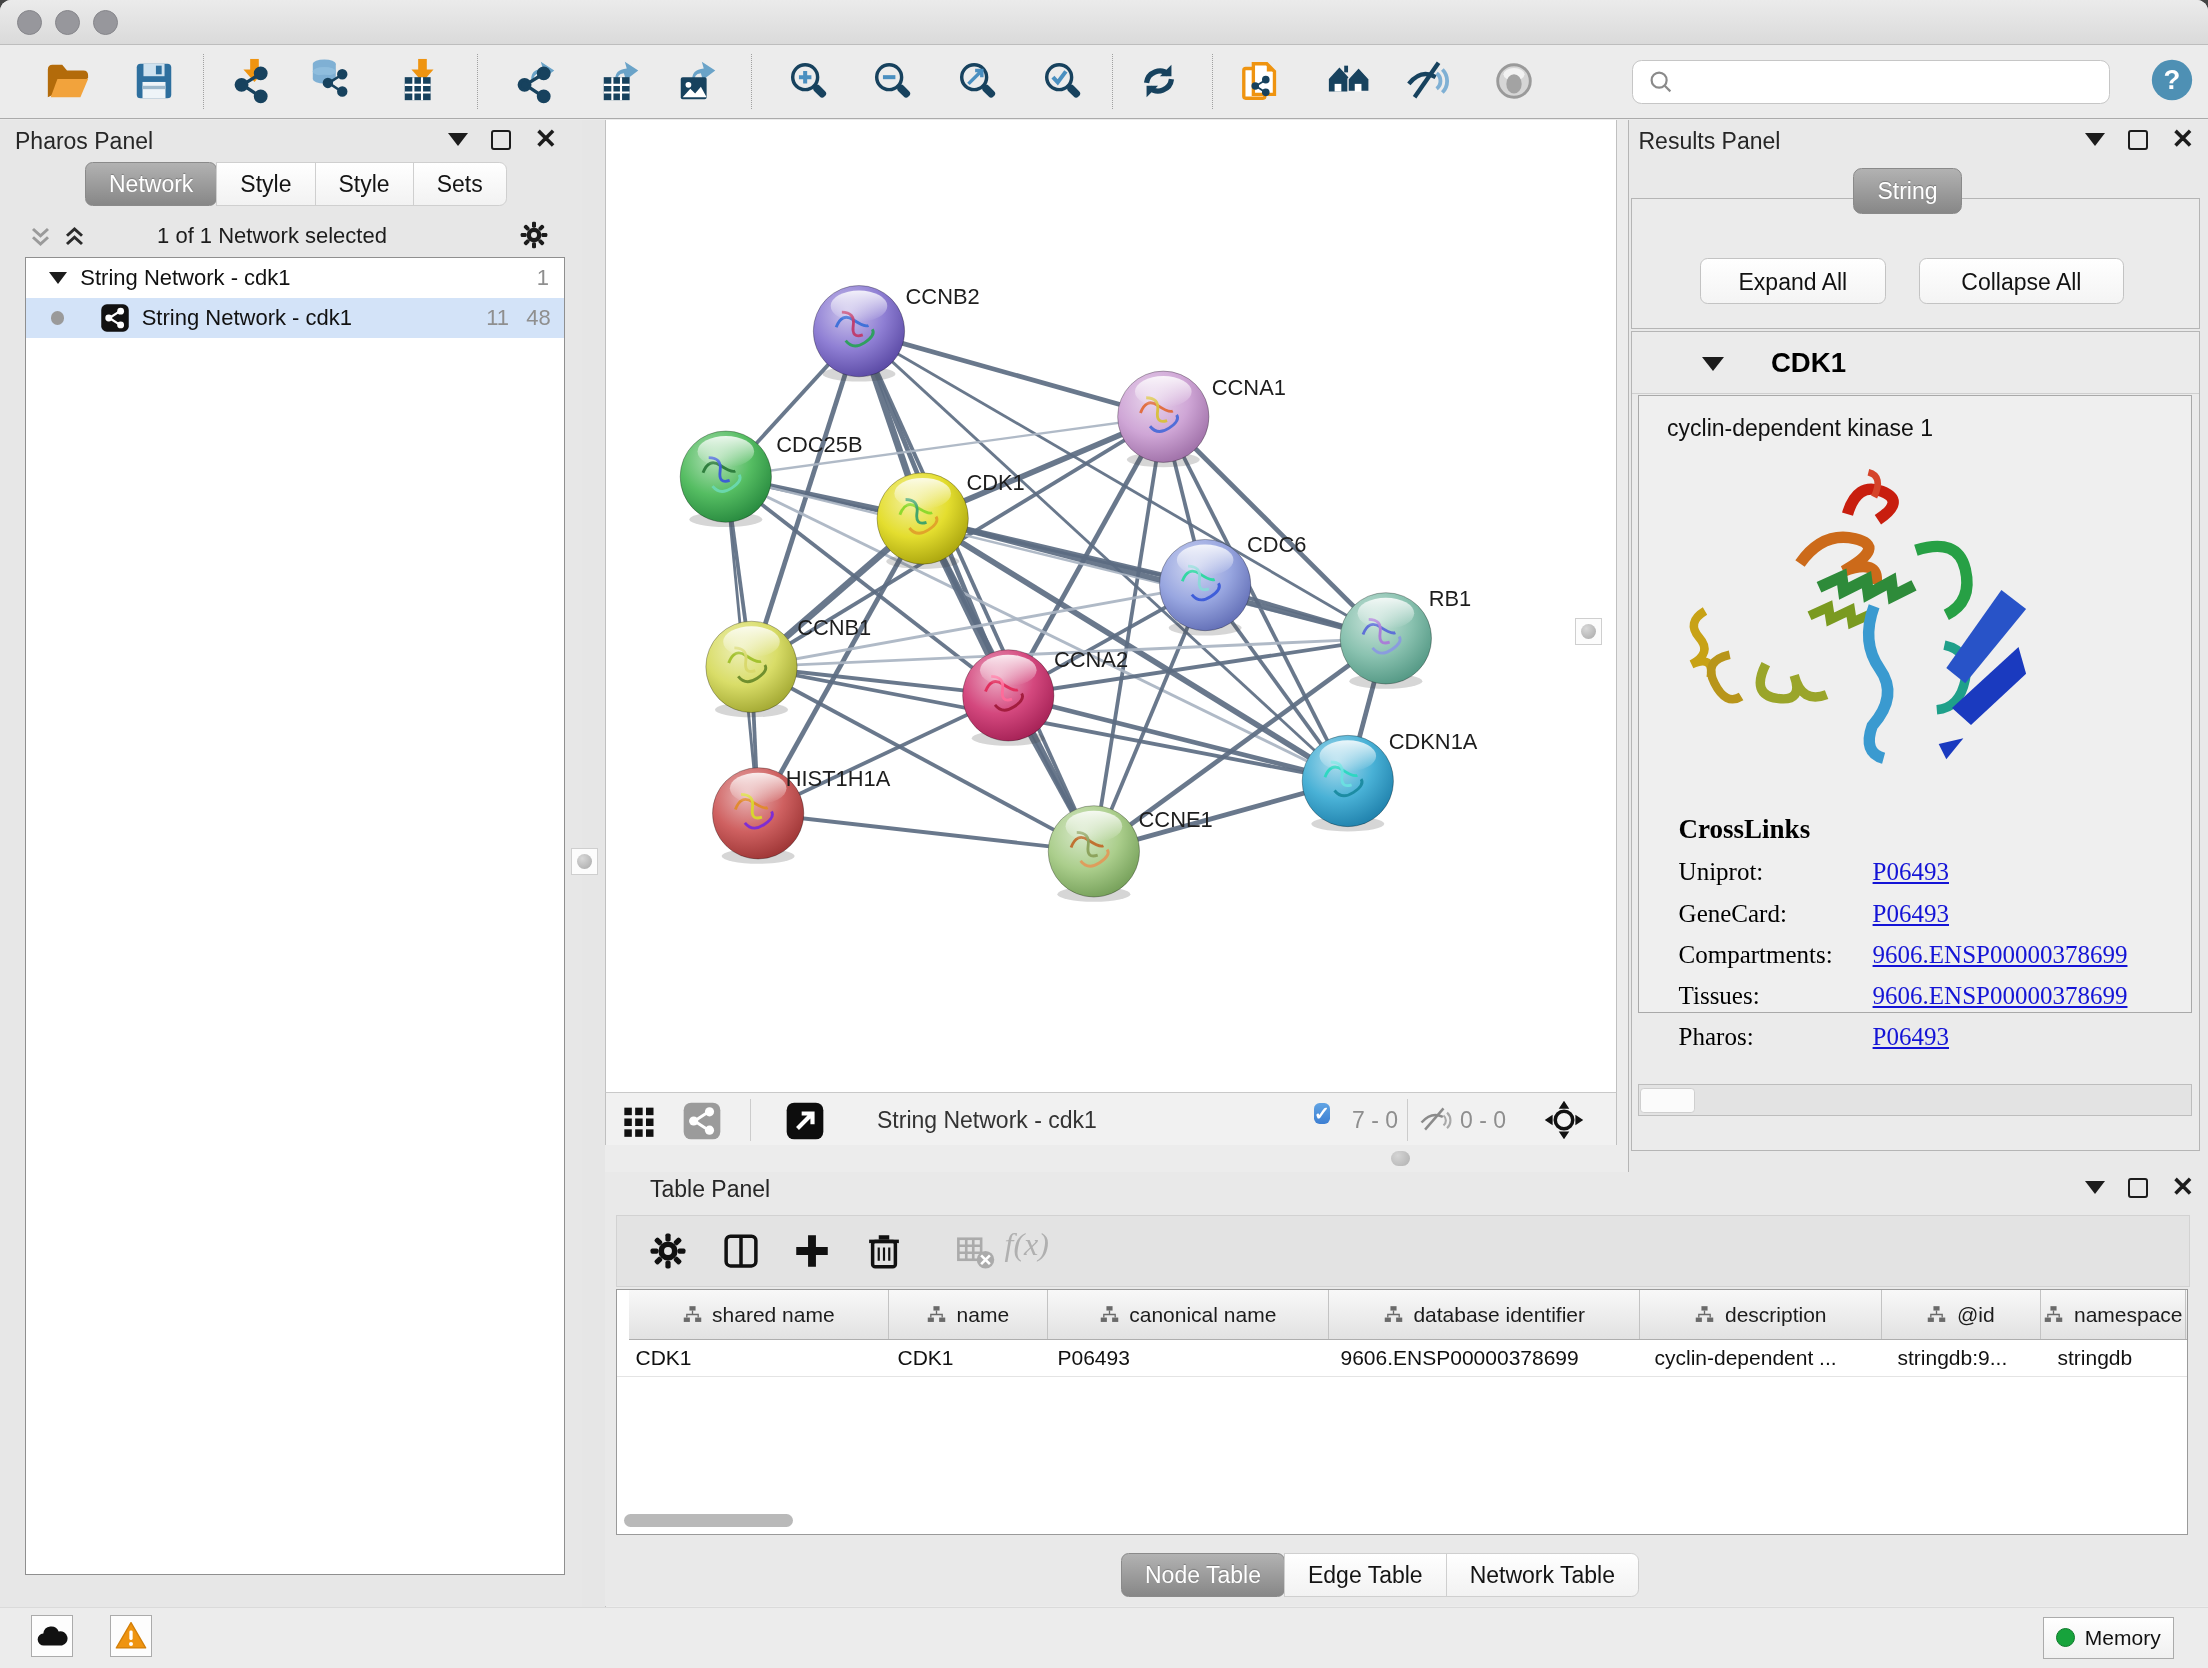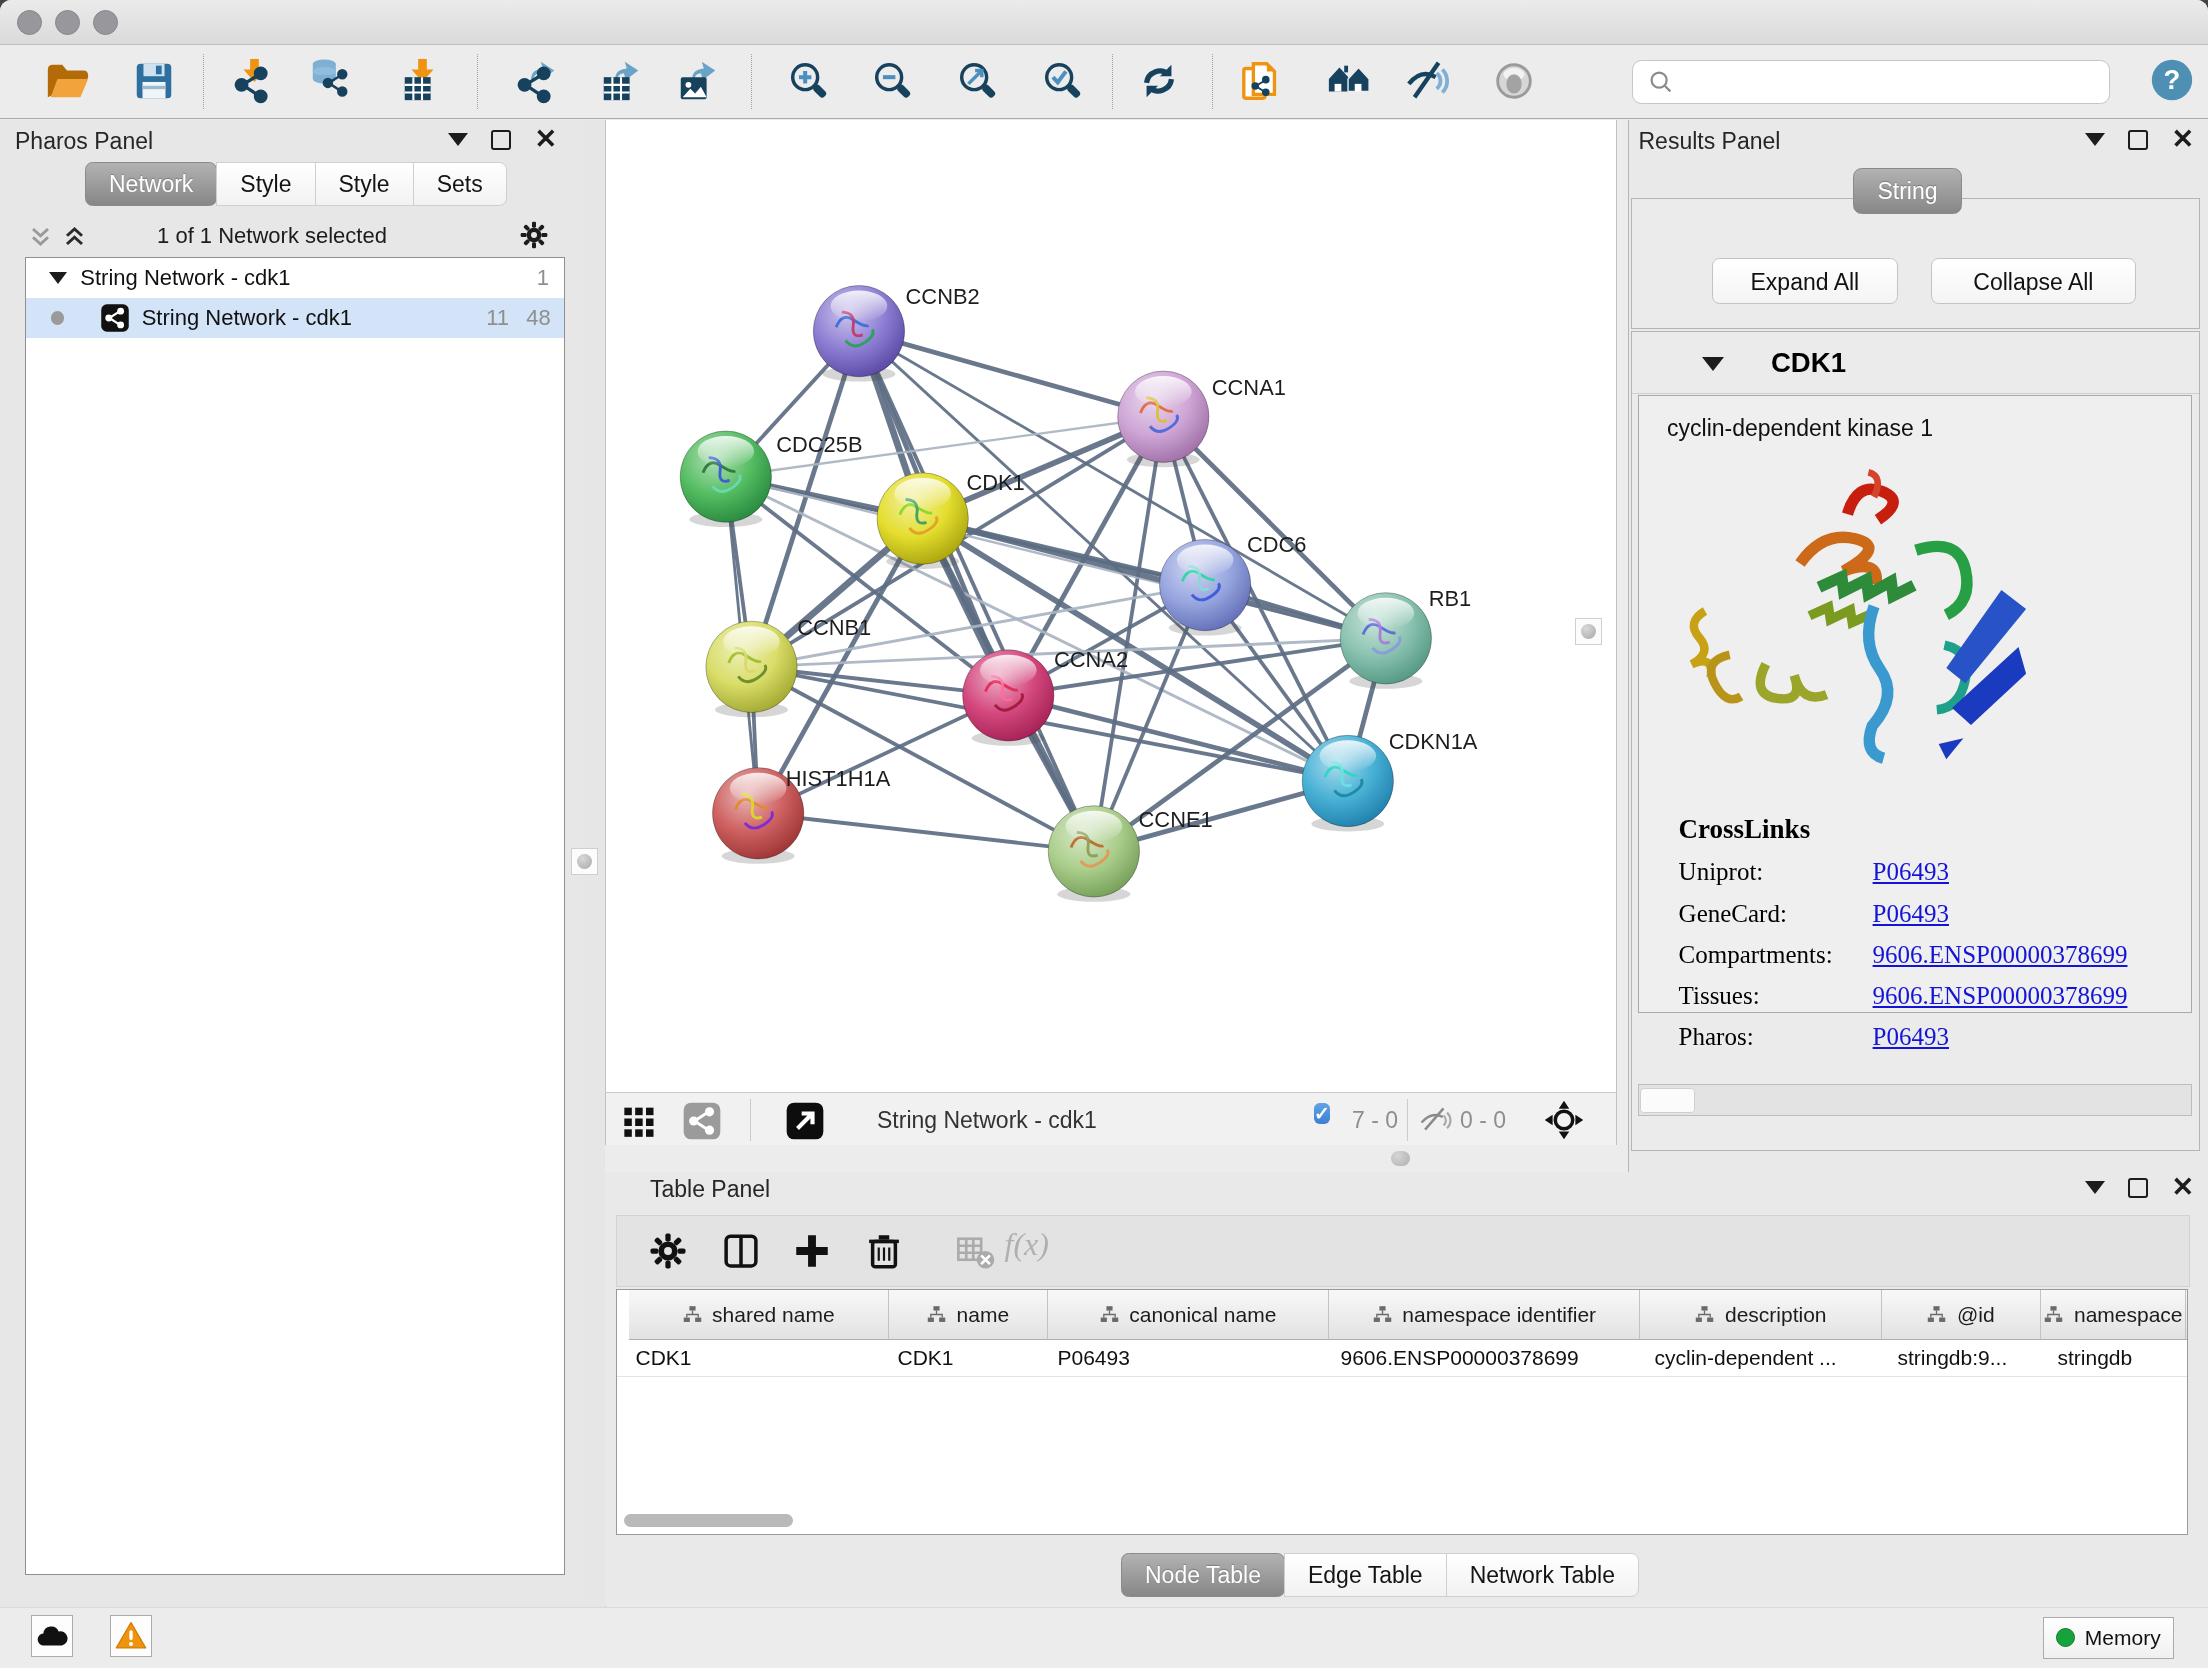"Expand All" .rp-btn { margin-left: 12px -> none }
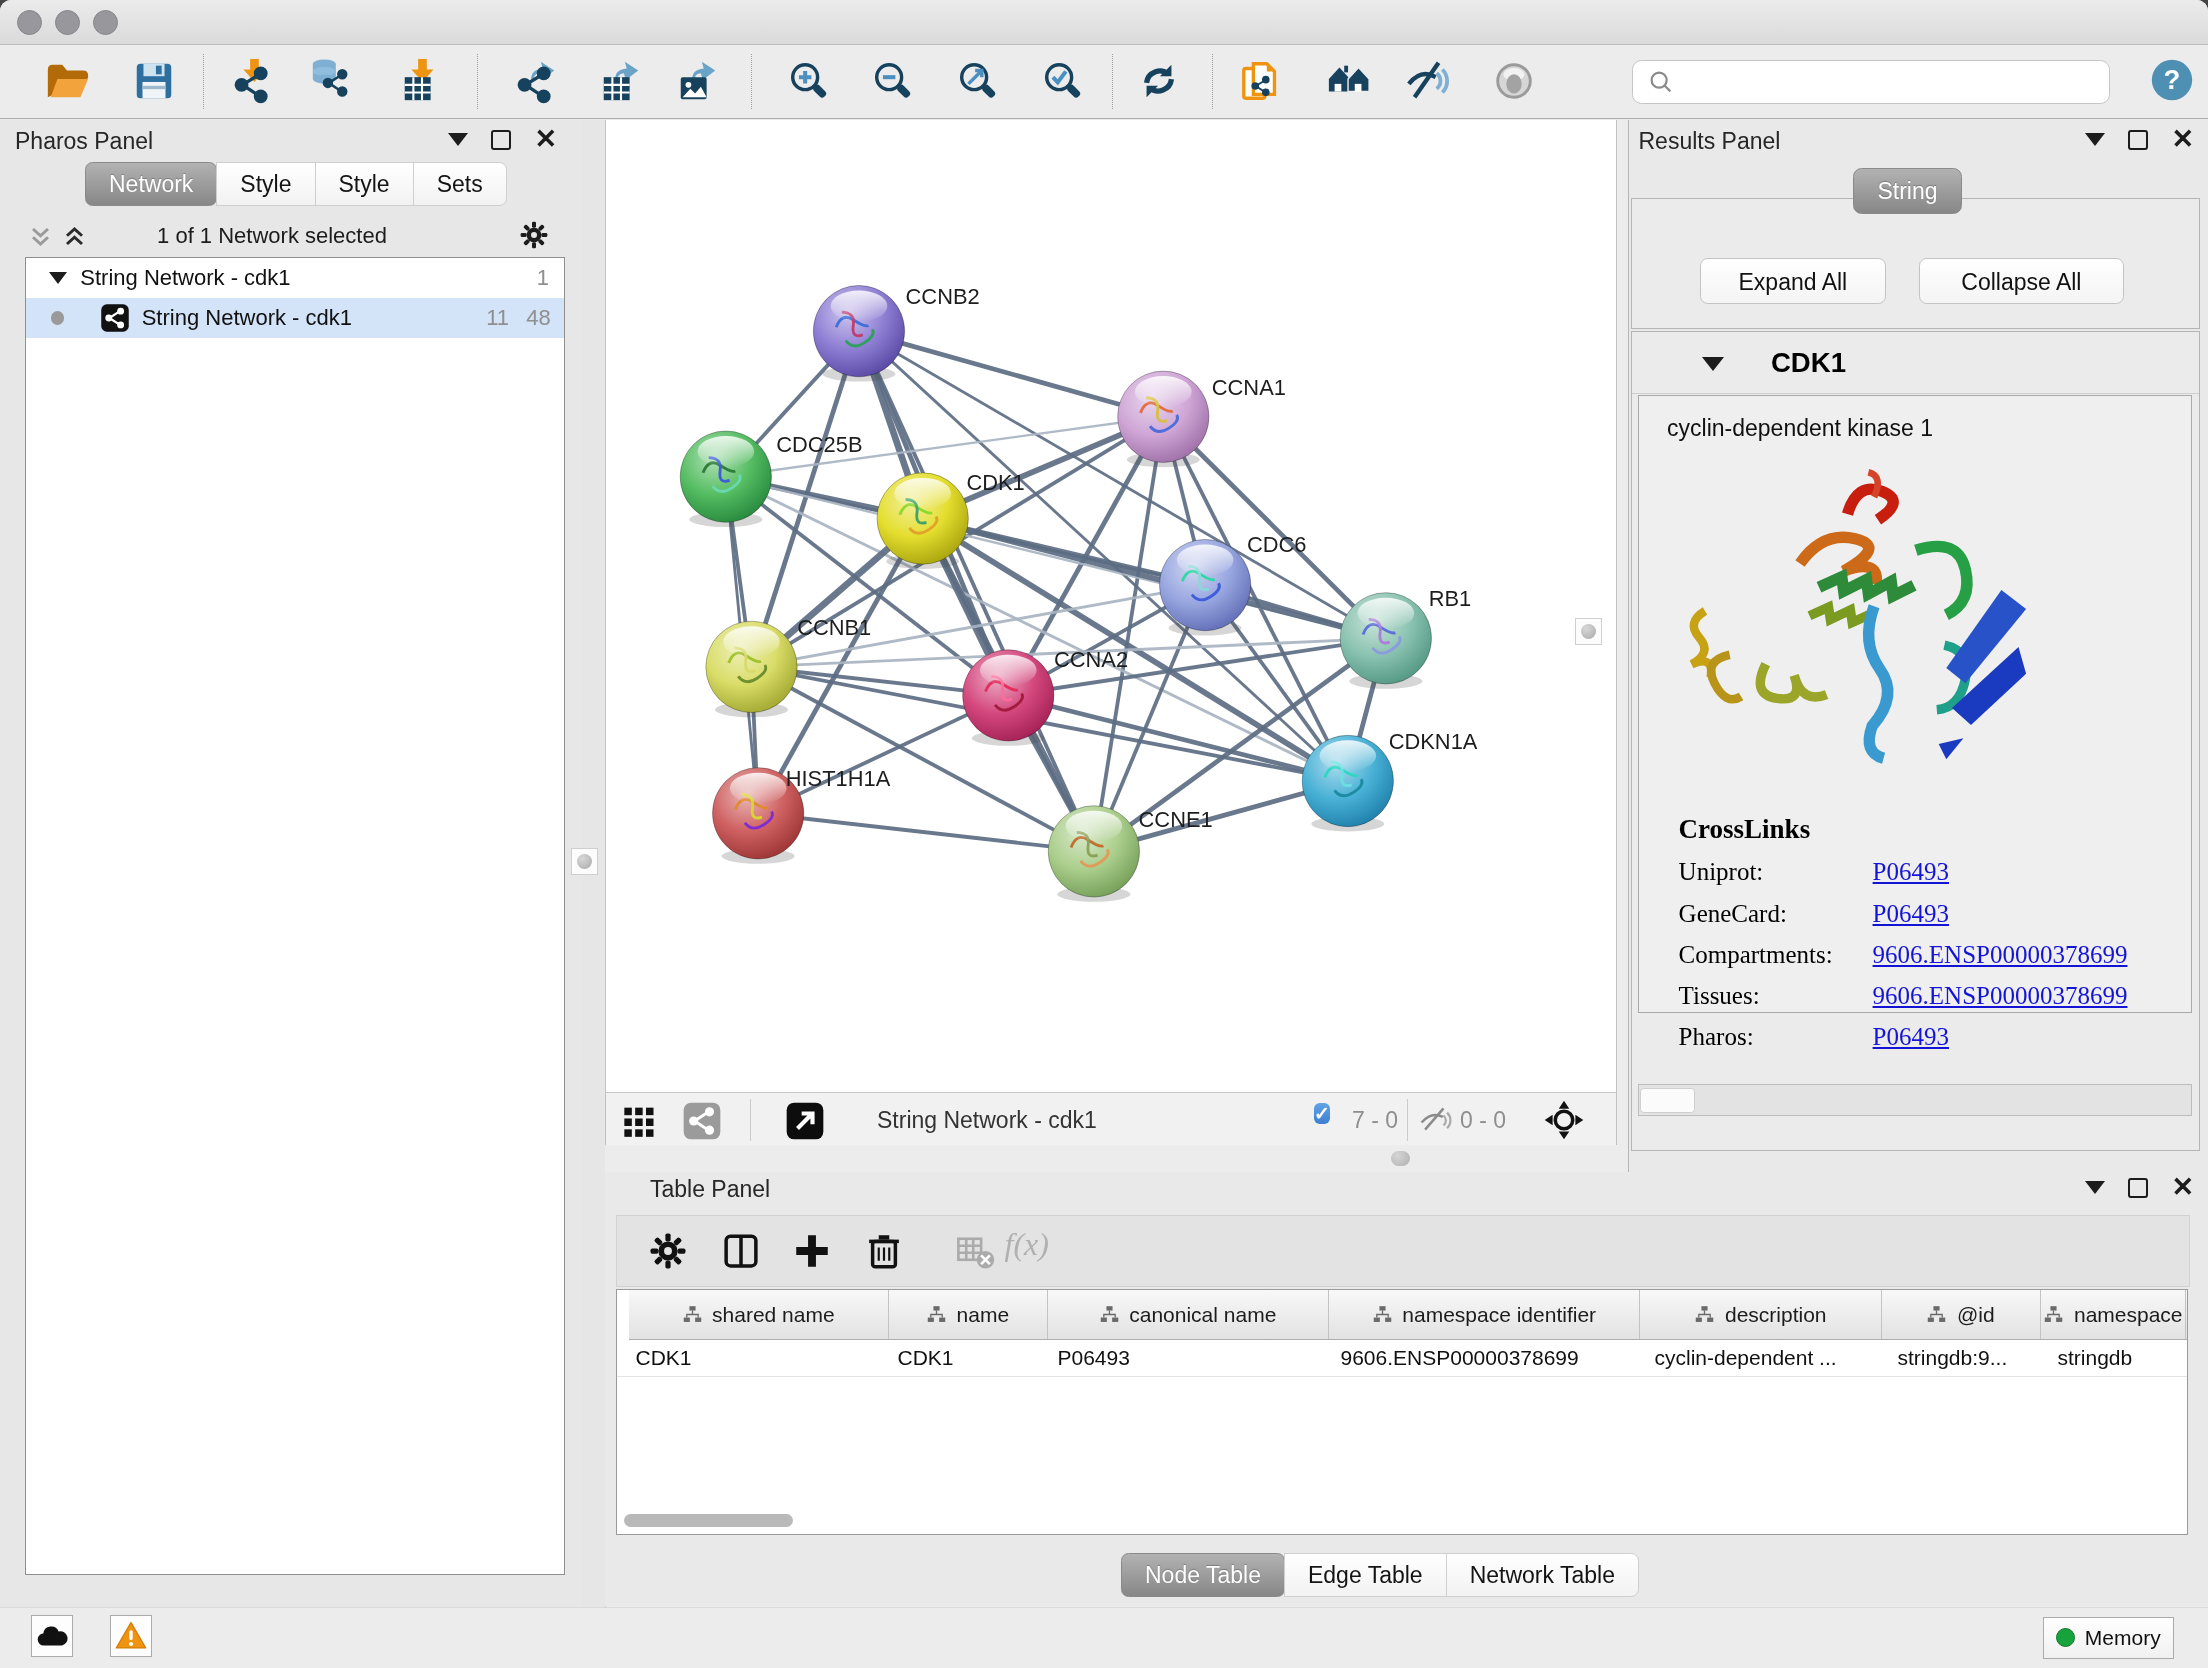"namespace identifier" span { text: namespace -> database }
